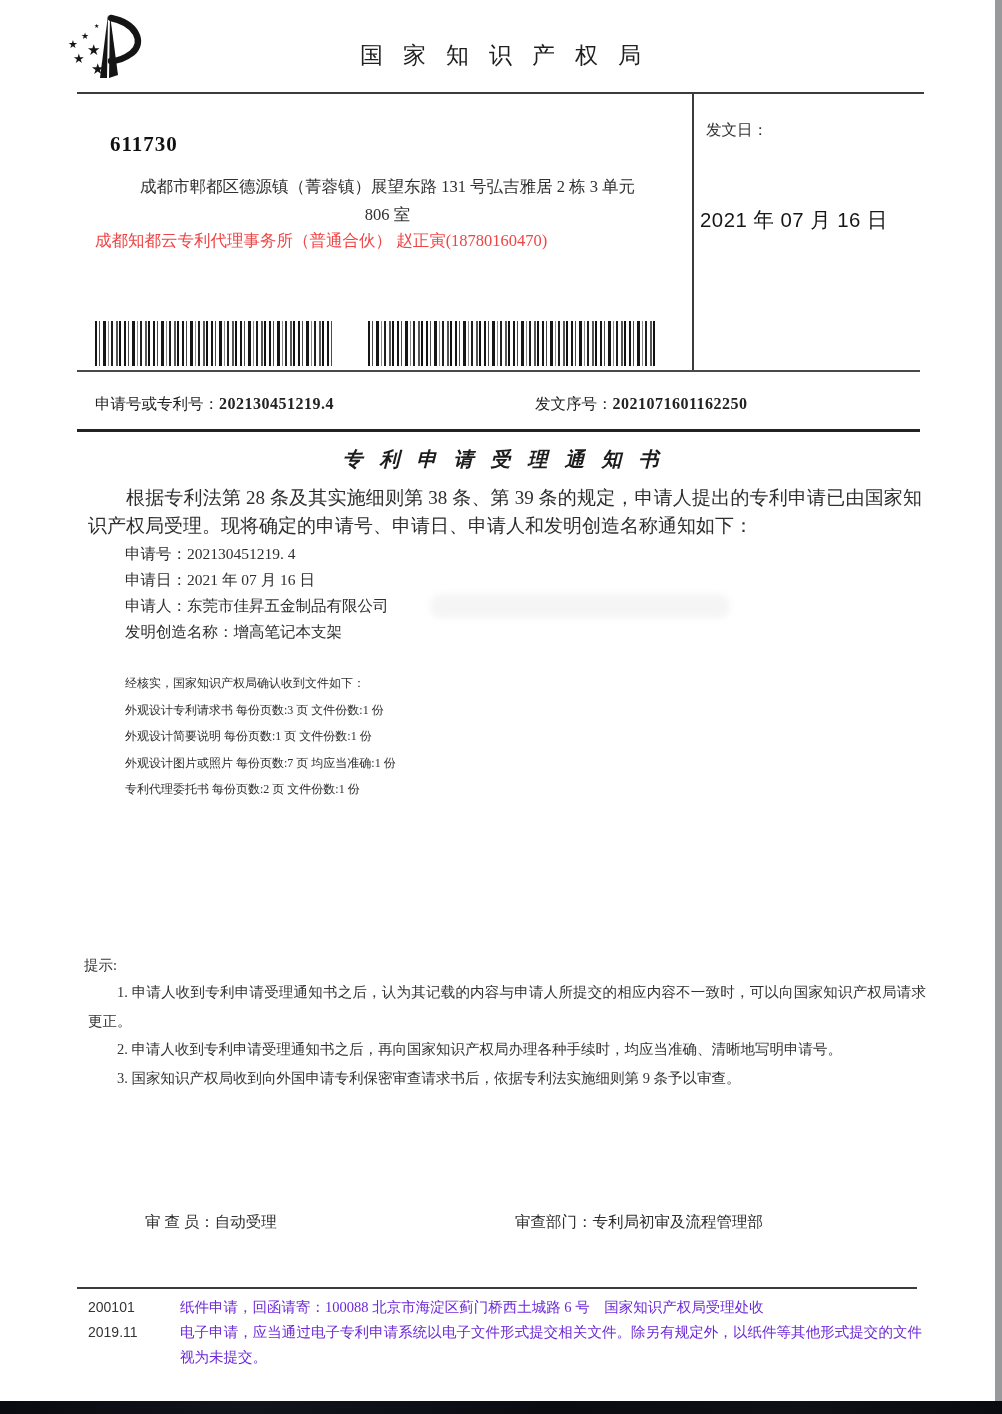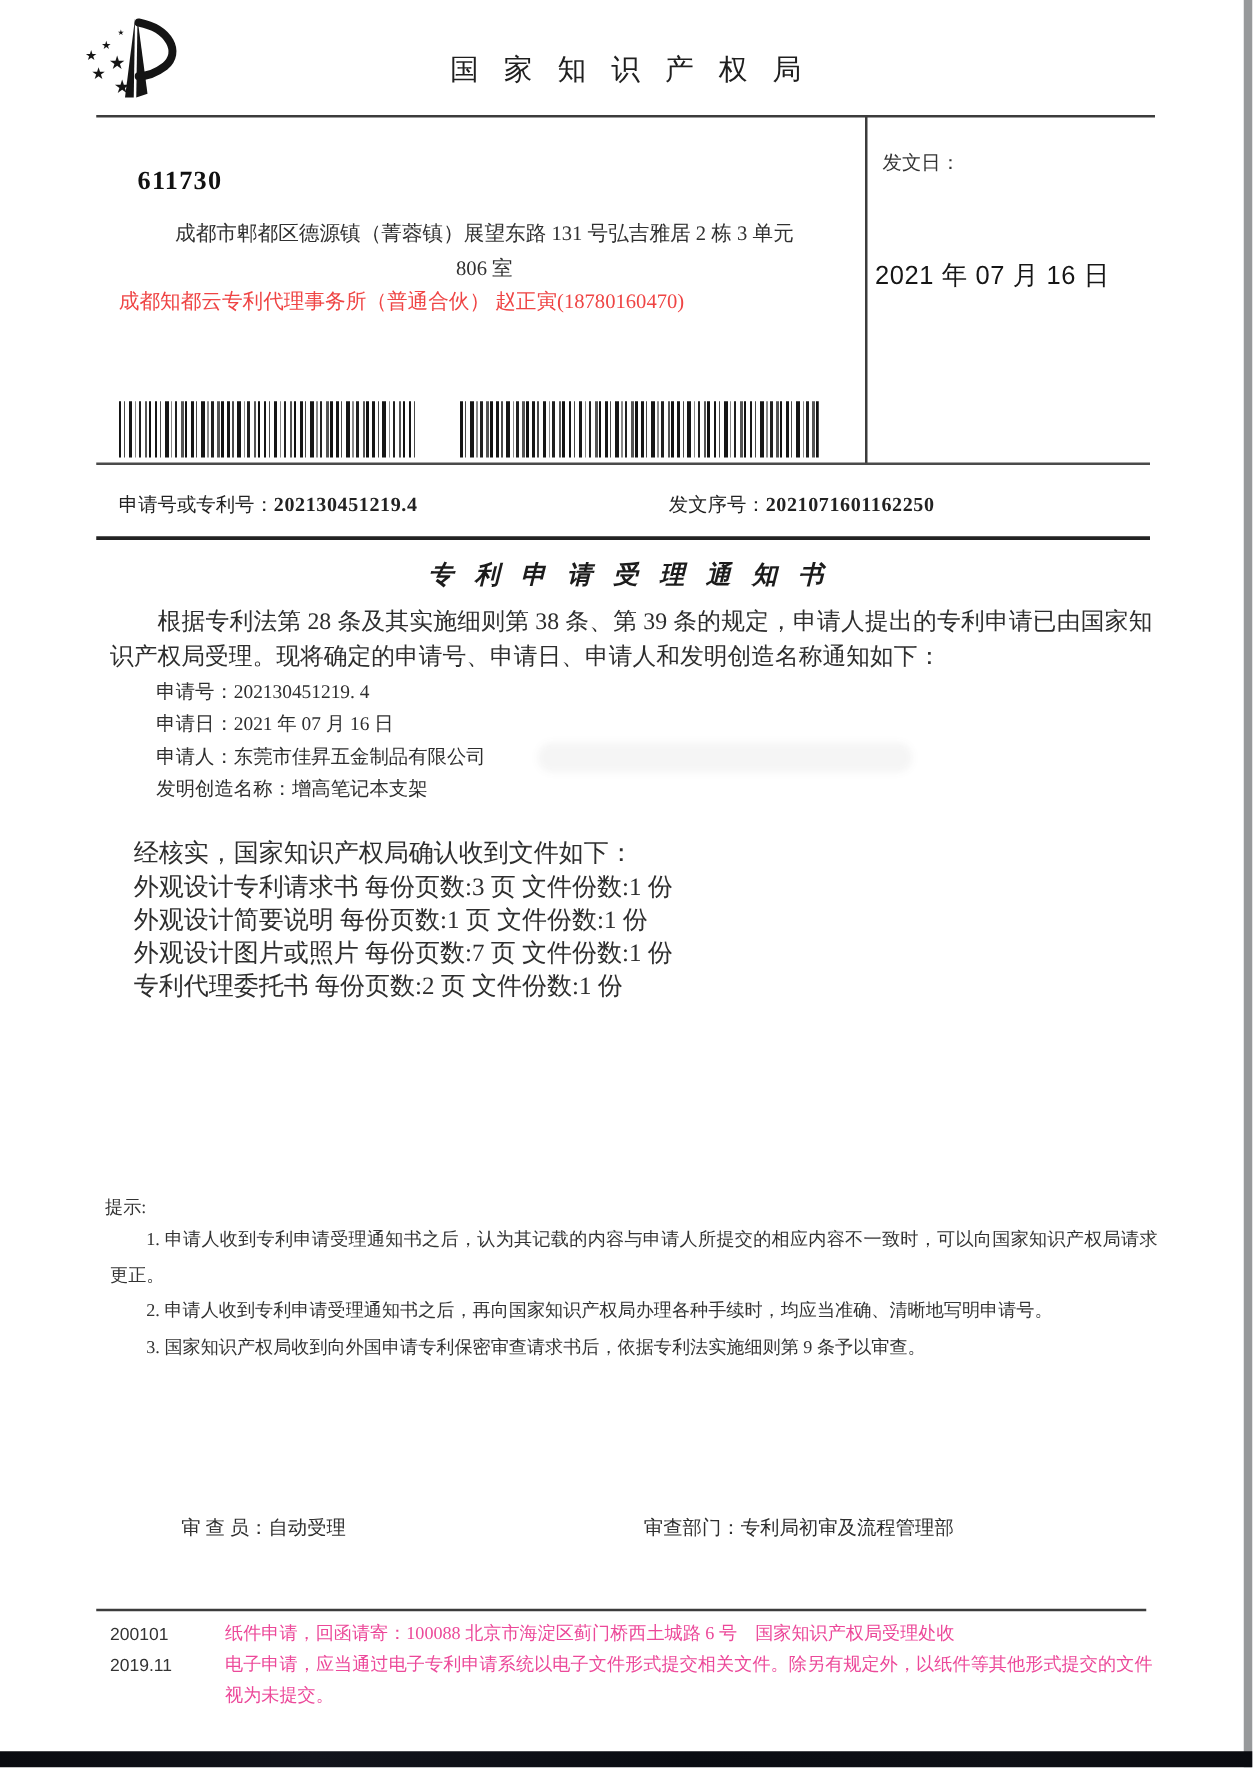"经核实，国家知识产权局确认收到文件如下：" .received-block { font-size: 20px -> 12px; left: 107px -> 125px }
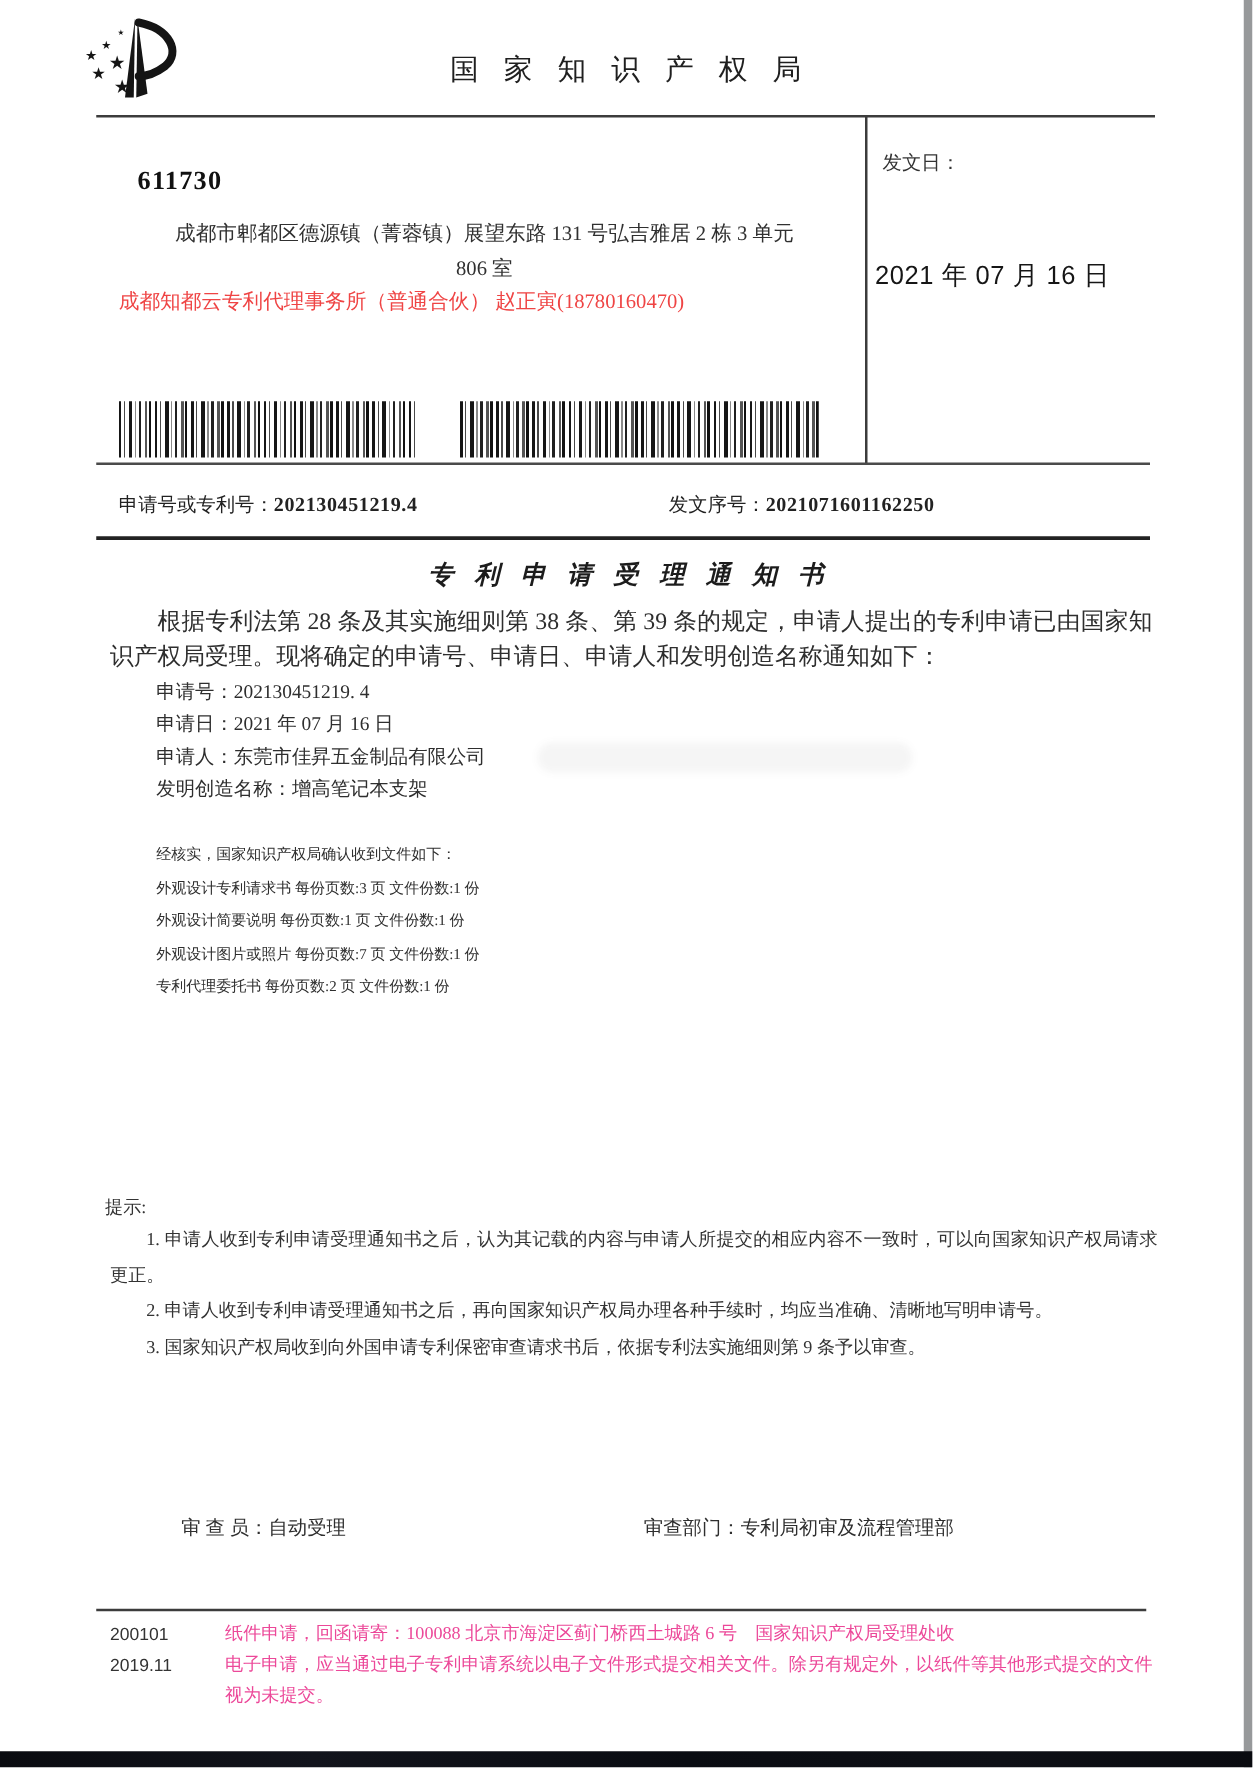"外观设计图片或照片 每份页数:7 页 文件份数:1 份" p { text: 文件份数:1 -> 均应当准确:1 }
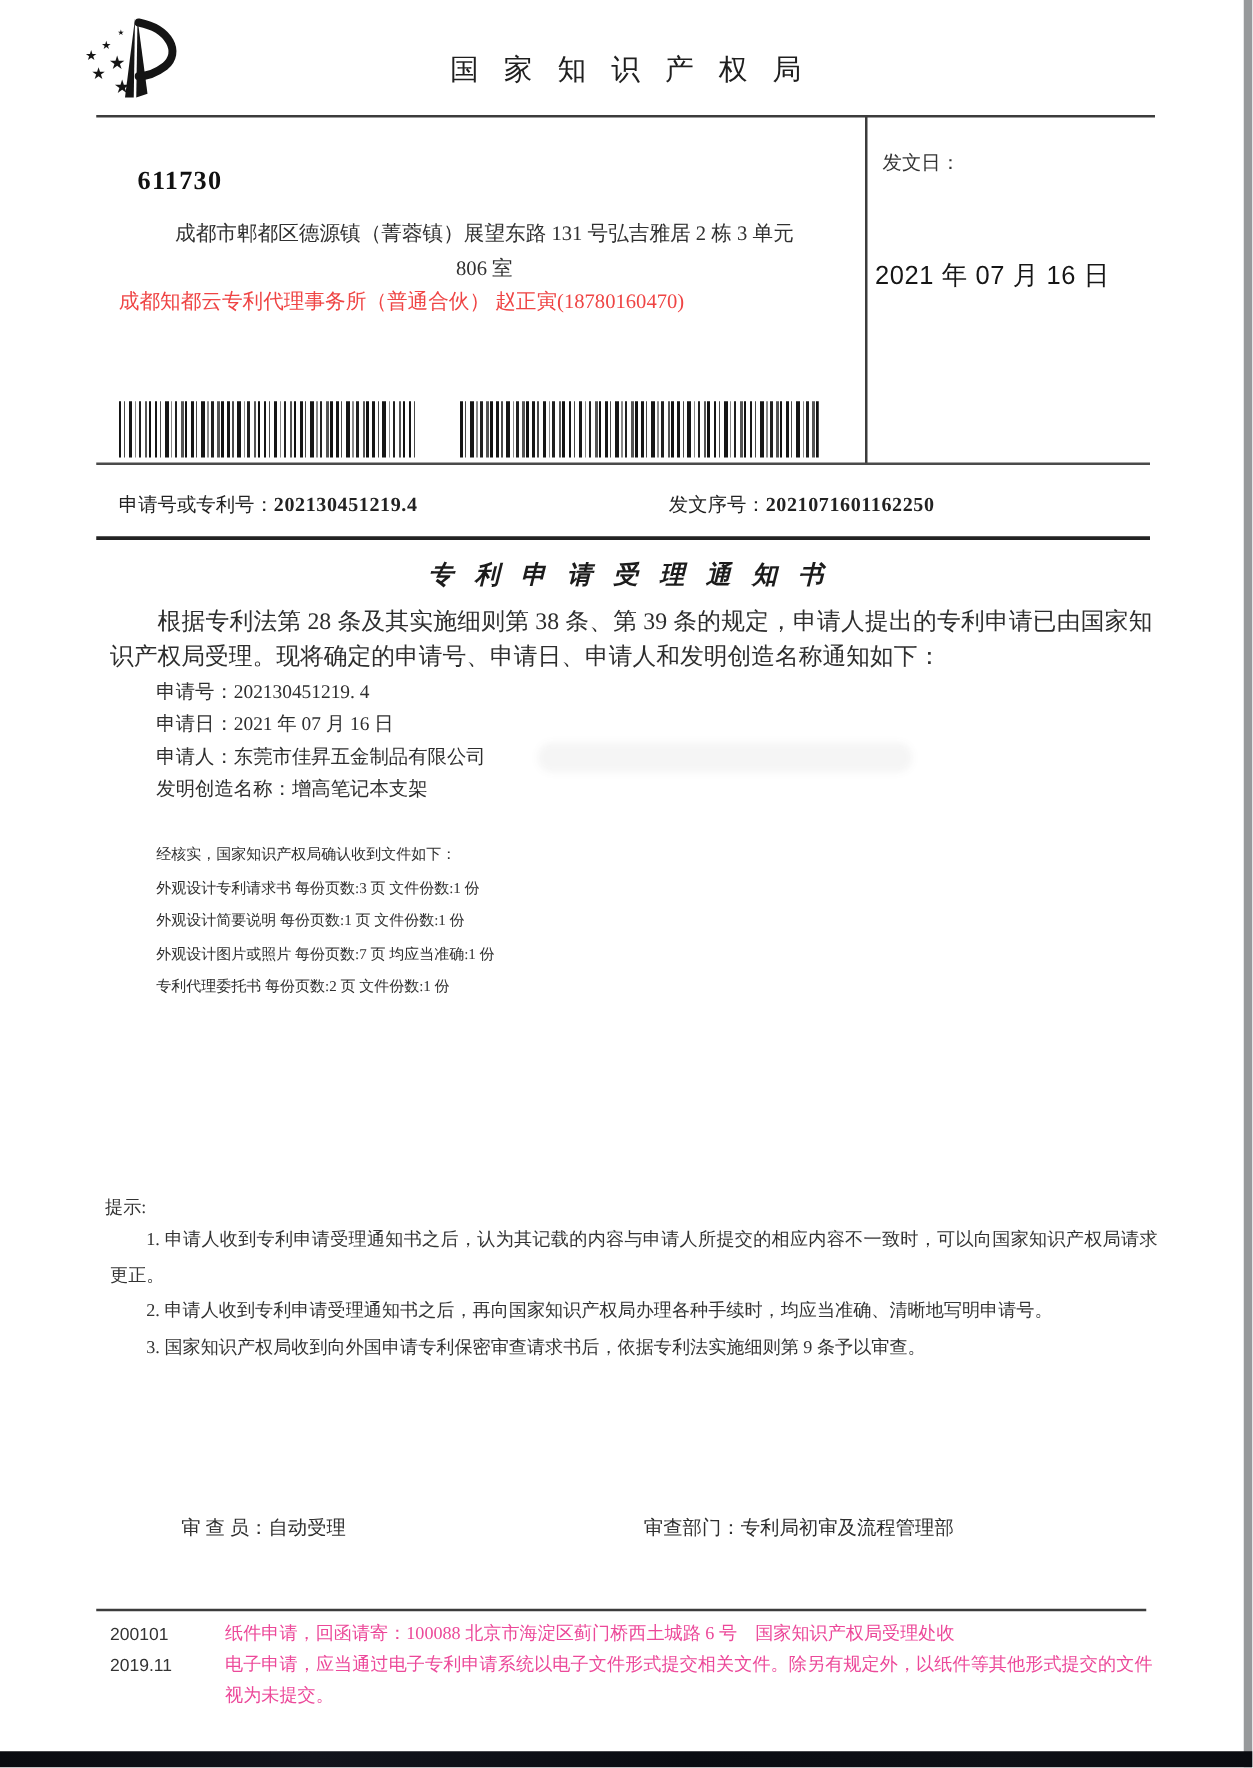"纸件申请，回函请寄：100088 北京市海淀区蓟门桥西土城路 6 号" .footer-texts { color: #ec4899 -> #6d28d9 }
